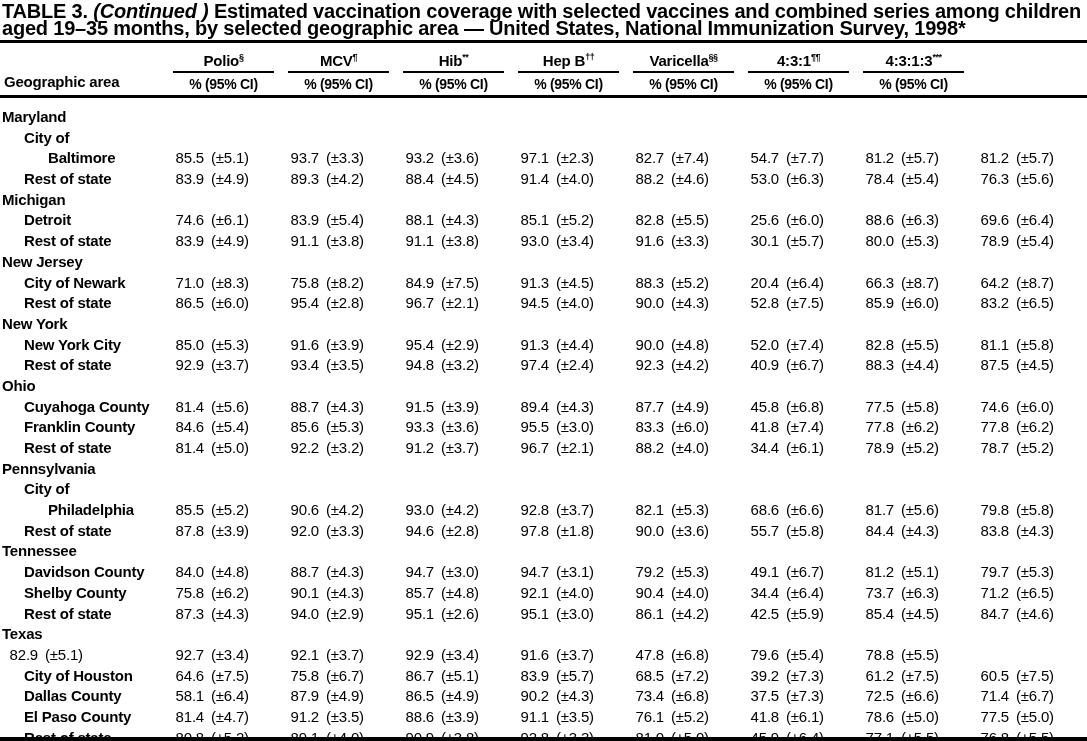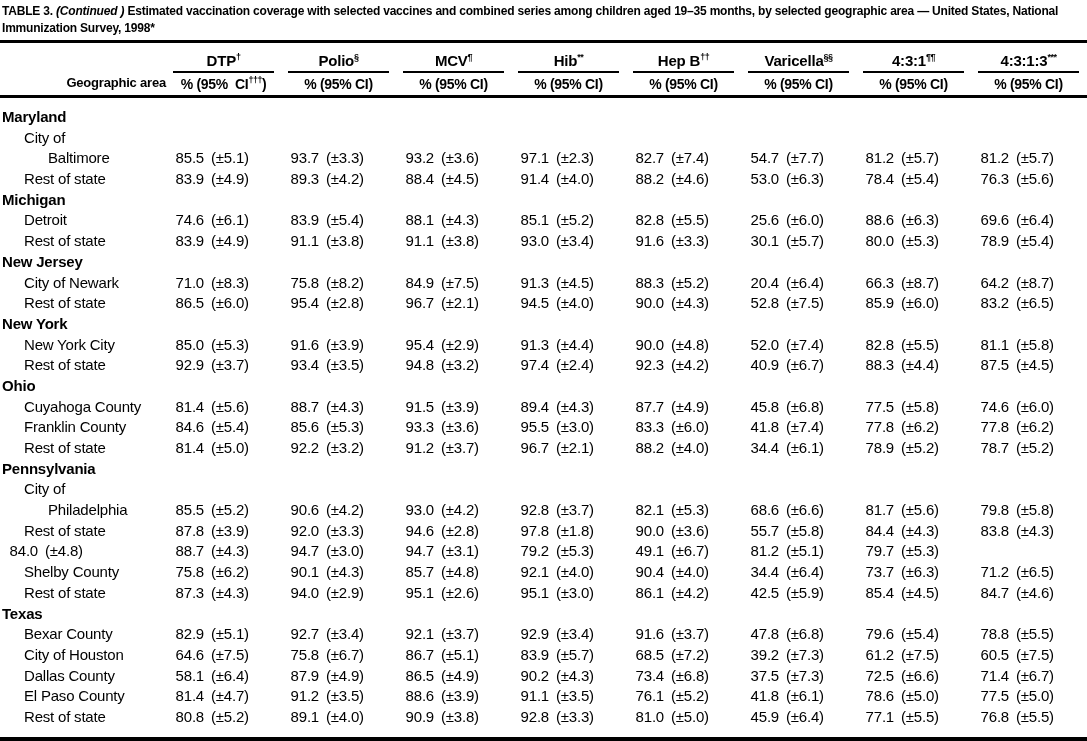"TABLE 3. (Continued ) Estimated" .title { font-size: 12px -> 20px }
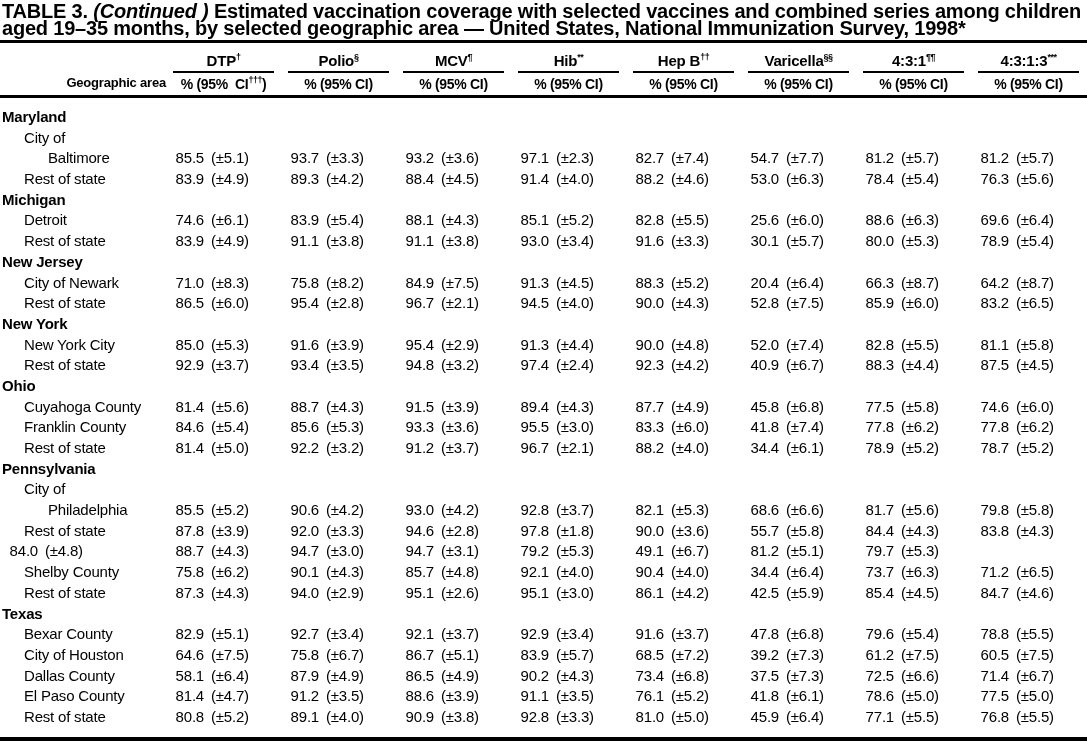"DTP†" div.hcol { html: <div> <div><span>DTP</span><sup>†</sup></div> <div><span>% (95% CI</span><sup>†††</sup><span>)</span></div> </div> -> none }
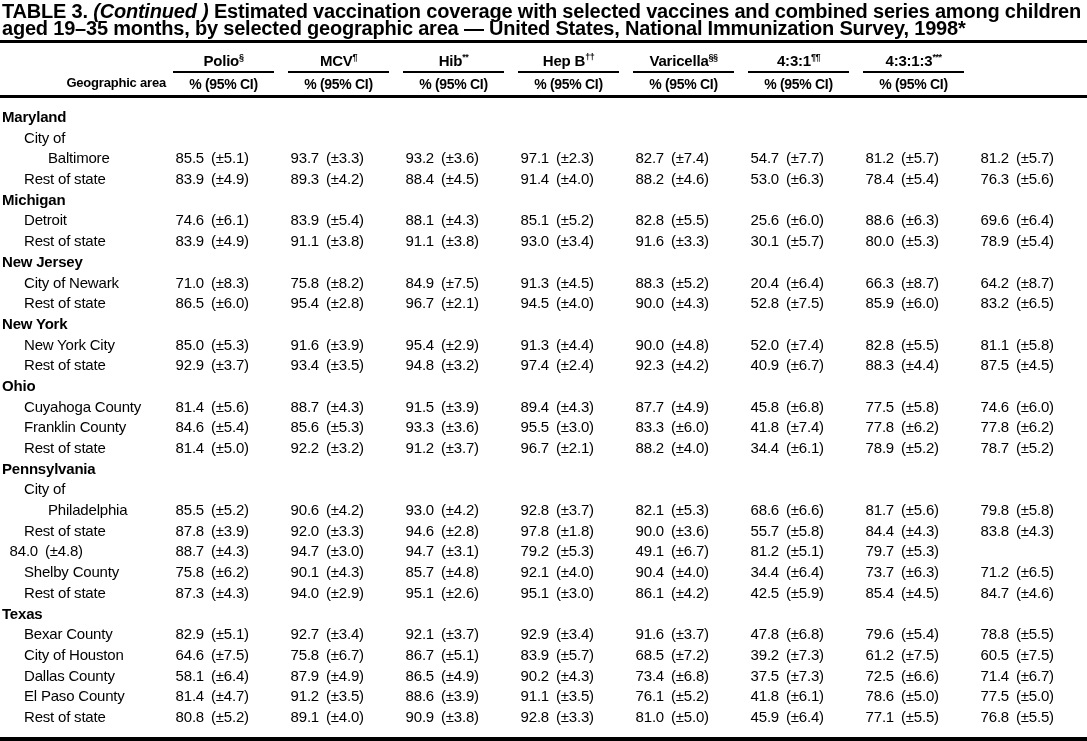"Geographic area" .geo-head { font-size: 13px -> 15px; padding-left: 10px -> 4px; text-align: right -> none }
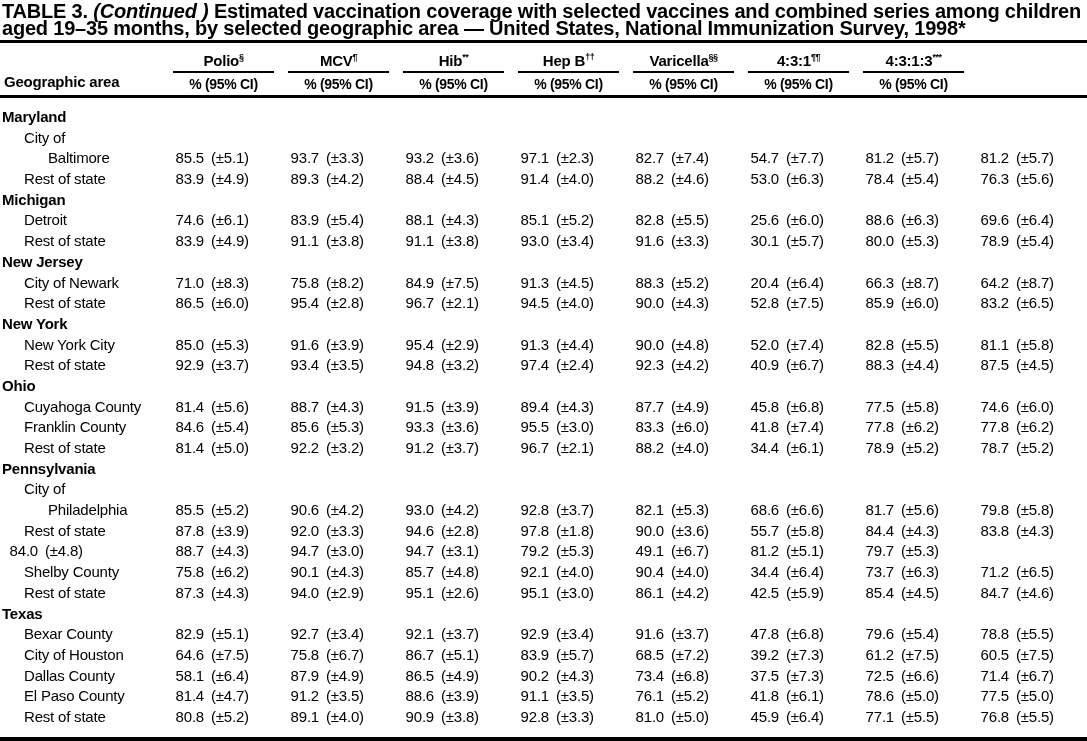"City of" .geo { font-weight: none -> bold }
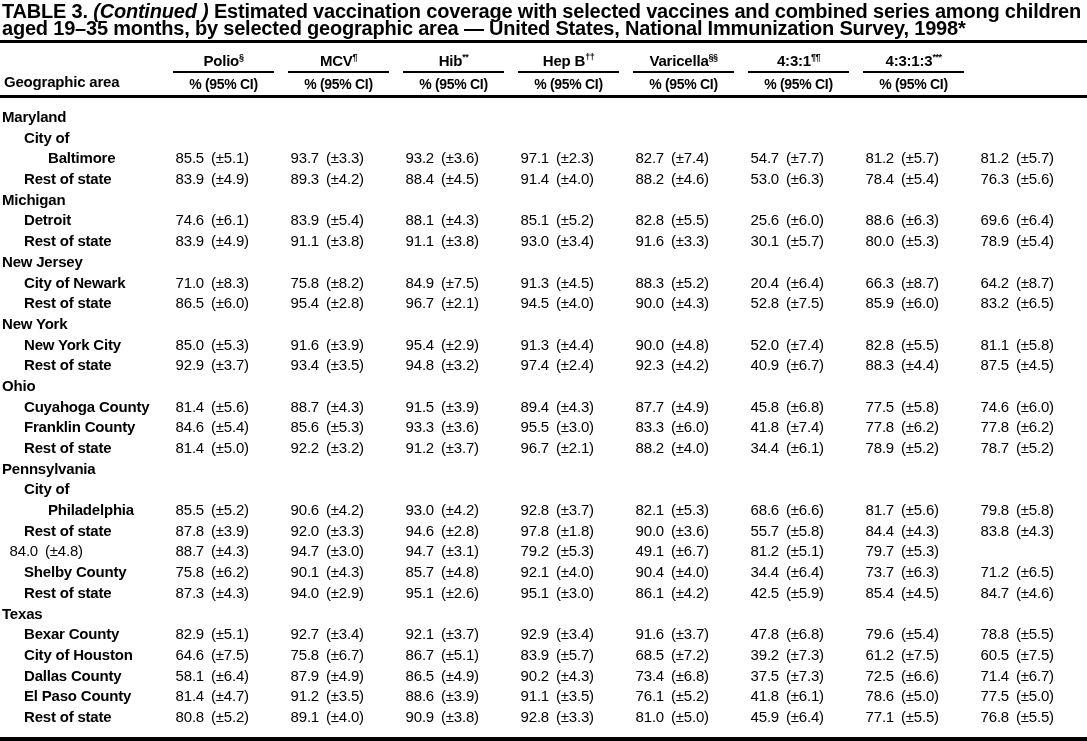"Tennessee" div.trow { html: none -> <div> <div>Tennessee</div> </div> }
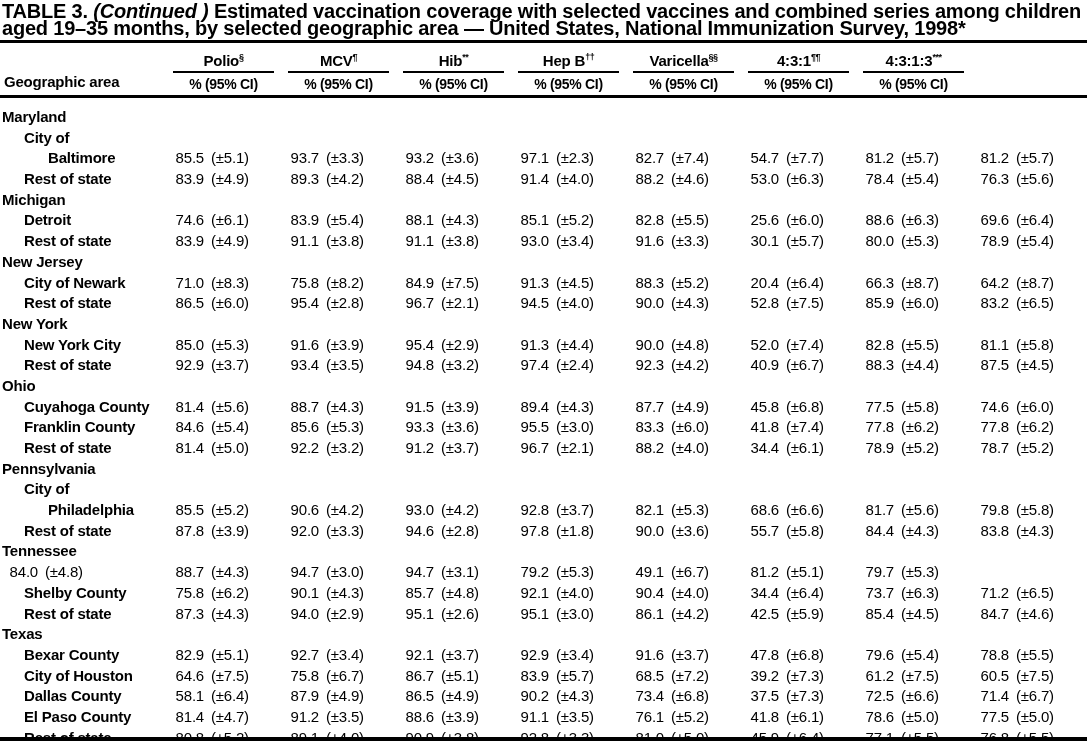"Davidson County" div.geo { html: none -> <div>Davidson County</div> }
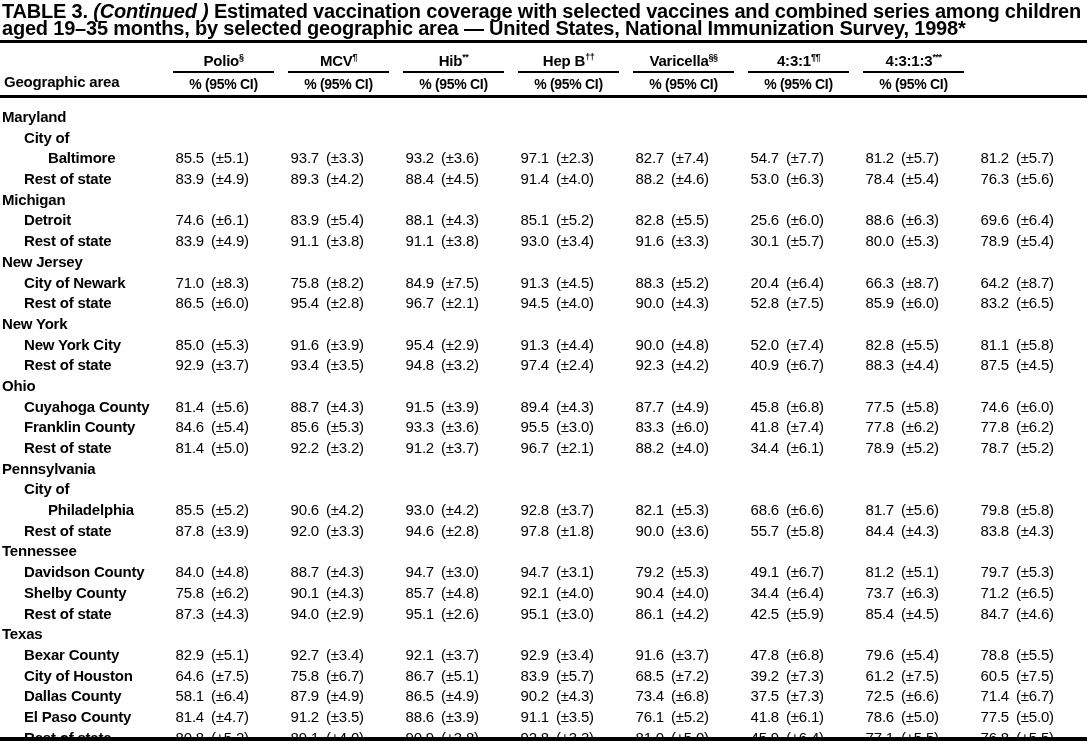"Bexar County" div.geo { html: <div>Bexar County</div> -> none }
